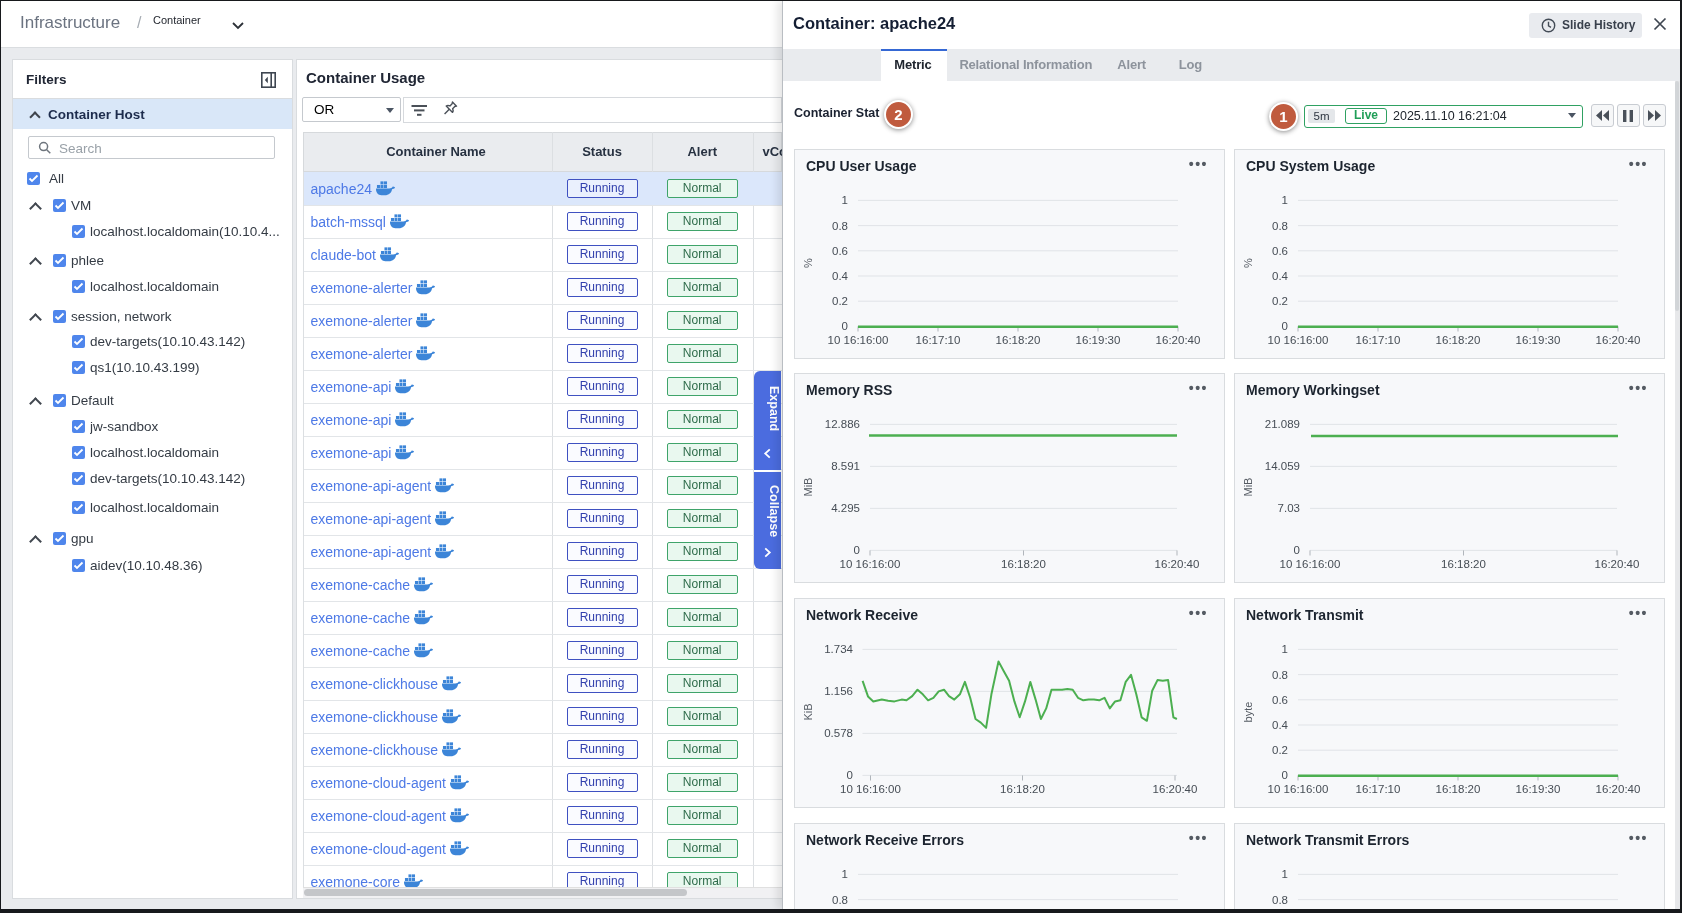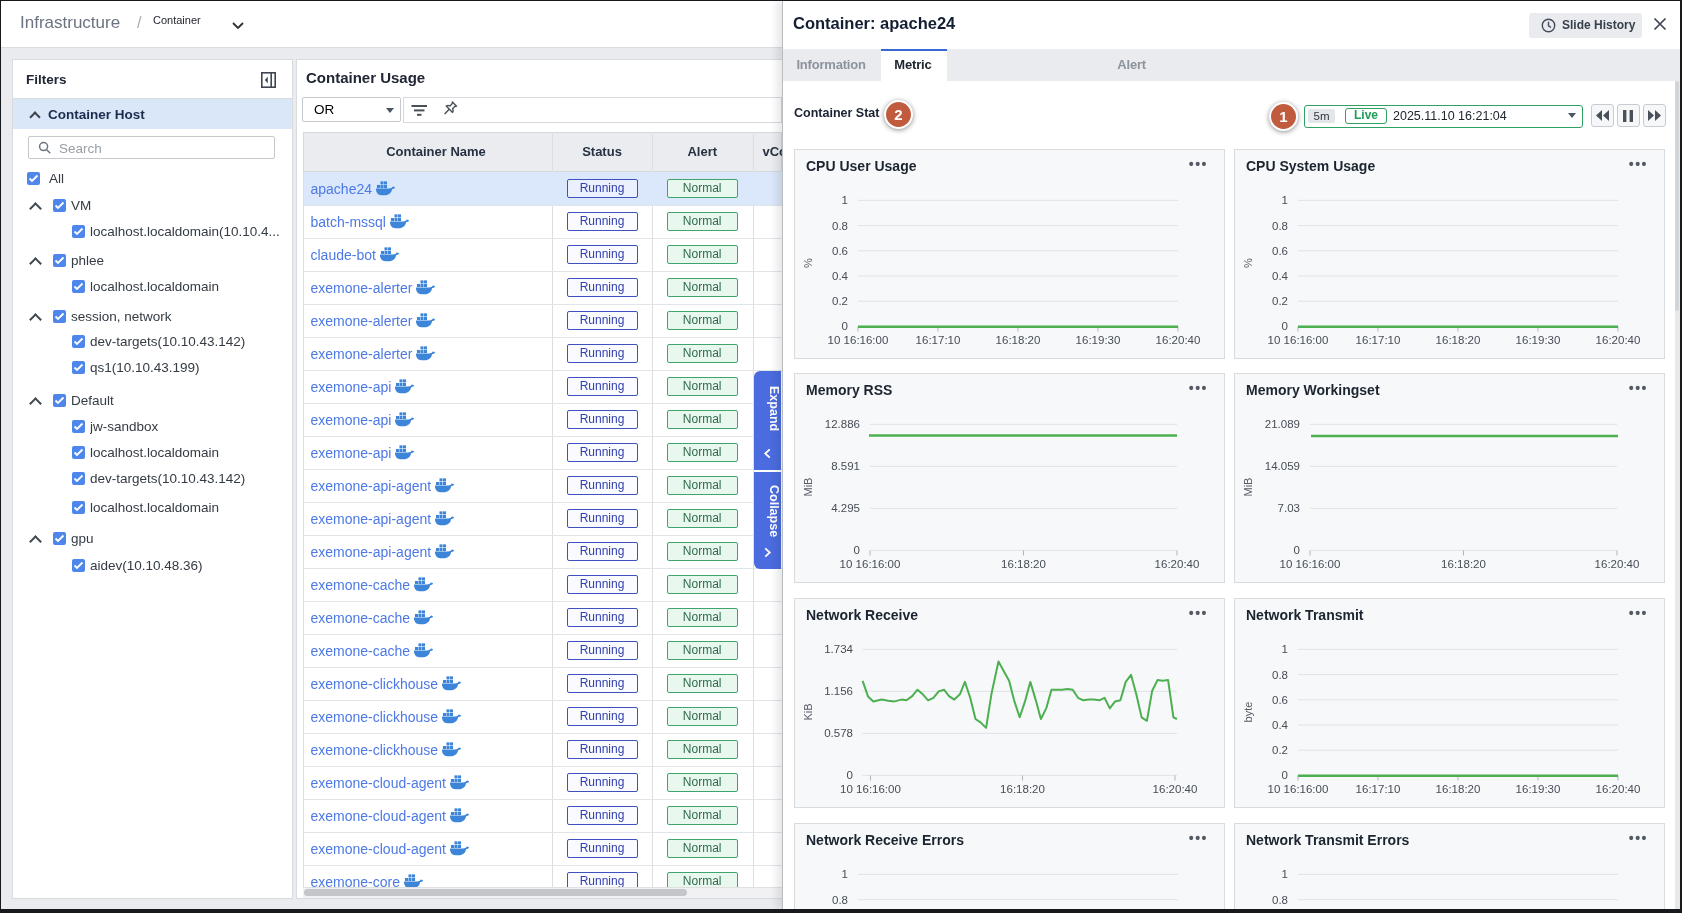"Information" div.tab { html: <div>Information</div> -> none }
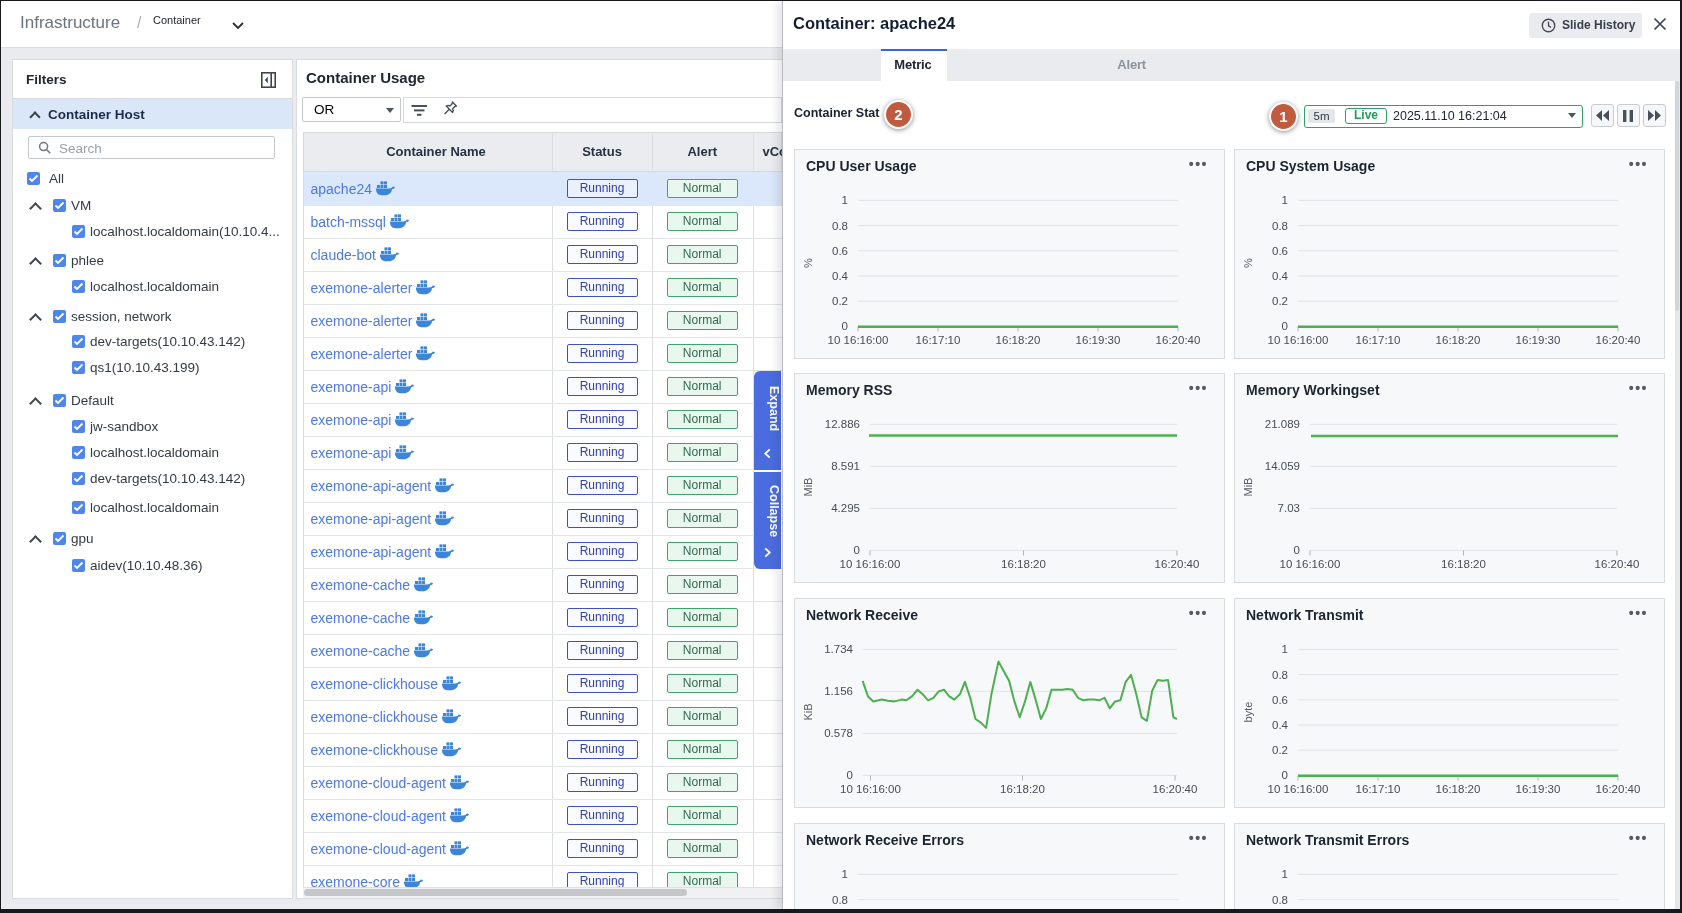"Relational Information" div.tab { html: none -> <div>Relational Information</div> }
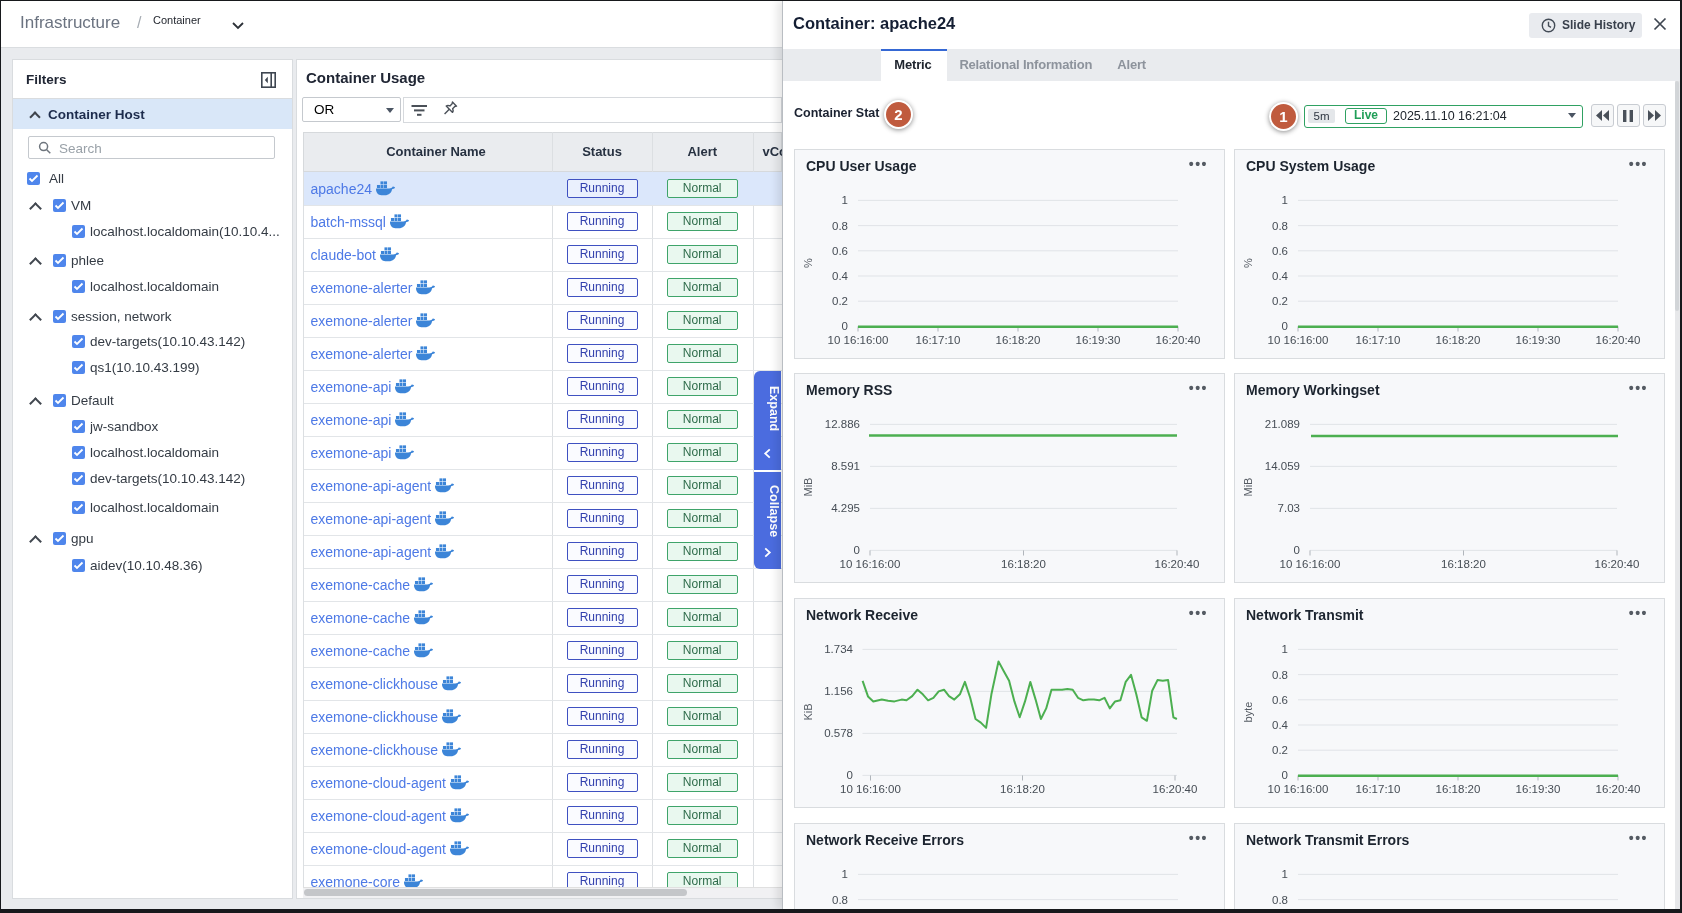"Log" div.tab { html: none -> <div>Log</div> }
